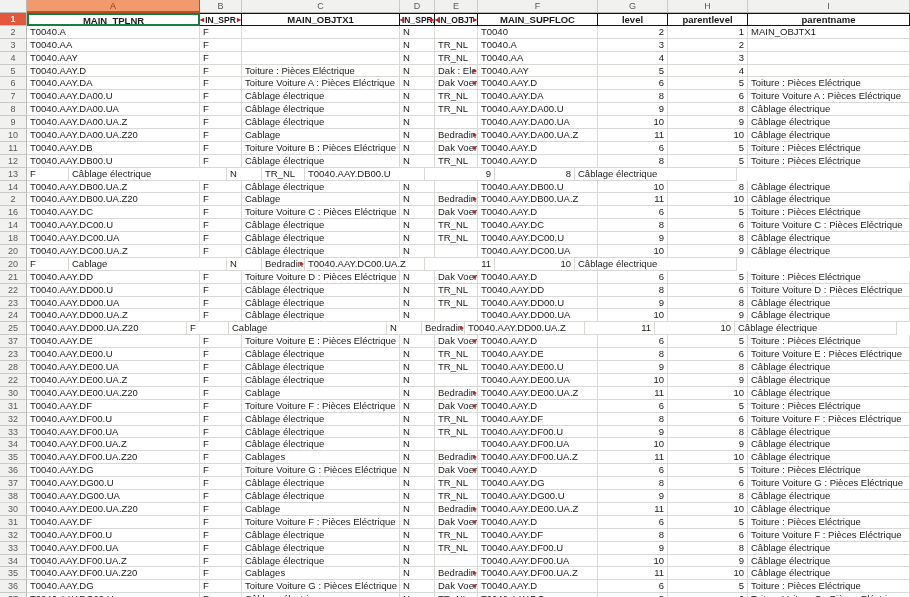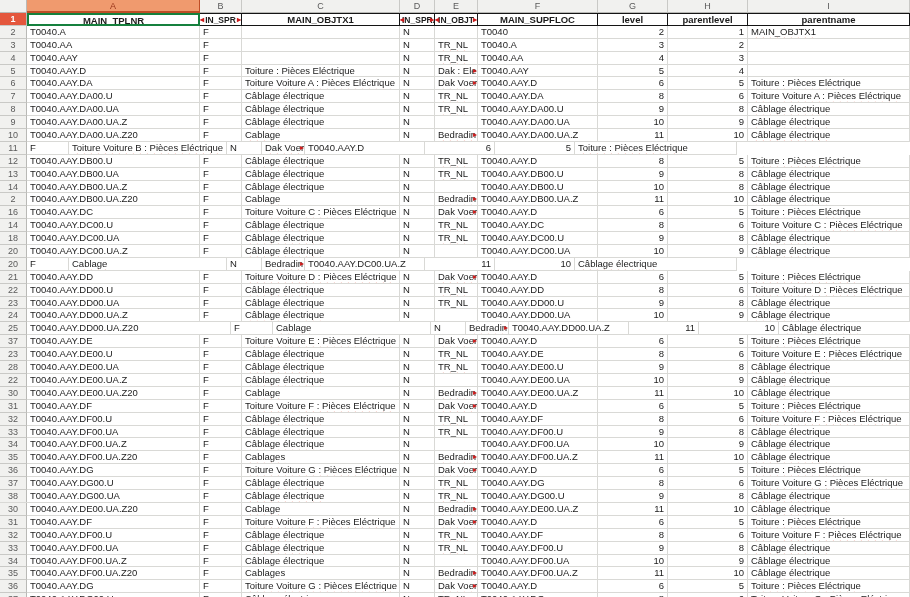"T0040.AAY.DB" div.cell { html: none -> <div><span>T0040.AAY.DB</span></div> }
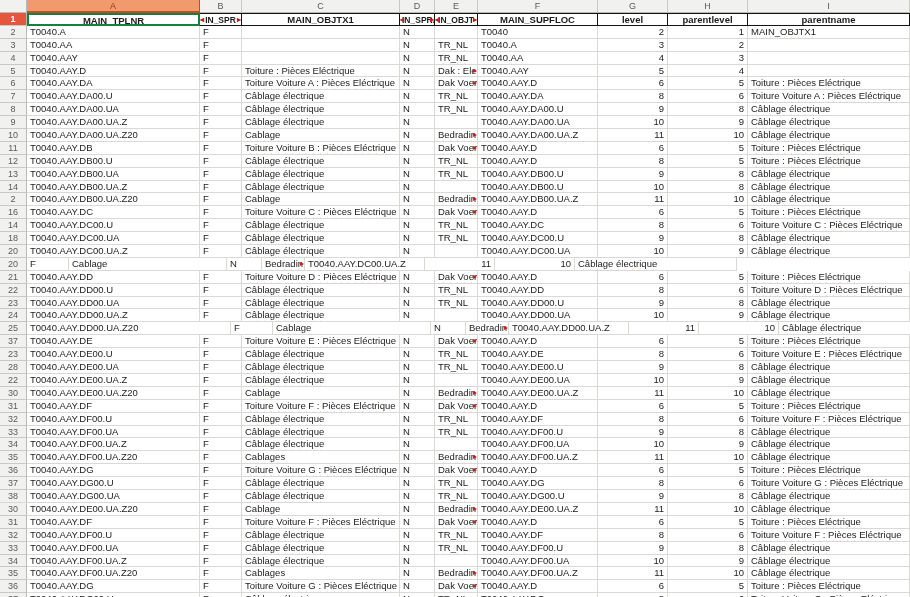"T0040.AAY.DB00.UA" div.cell { html: <div><span>T0040.AAY.DB00.UA</span></div> -> none }
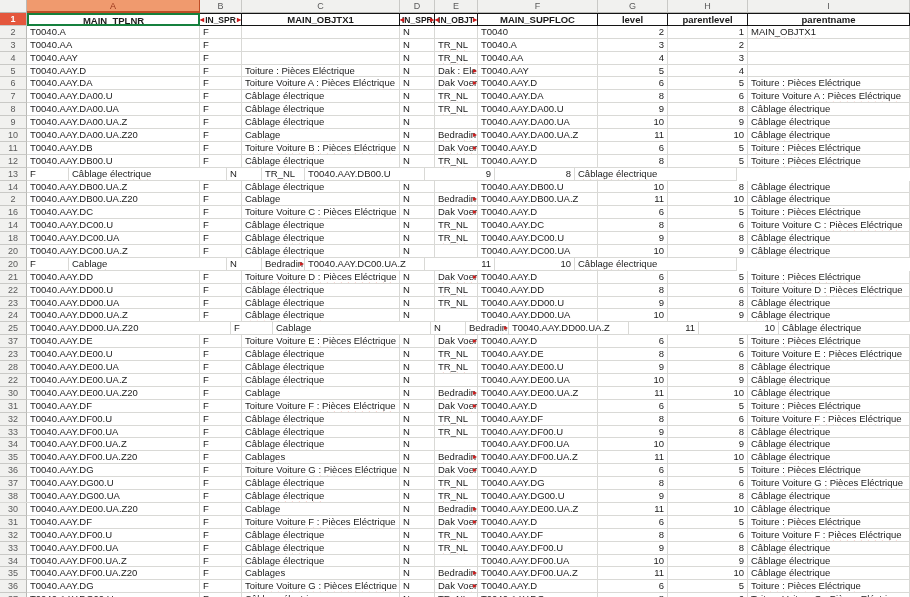"T0040.AAY.DD00.UA.Z20" div.cell { width: 204px -> 160px }
